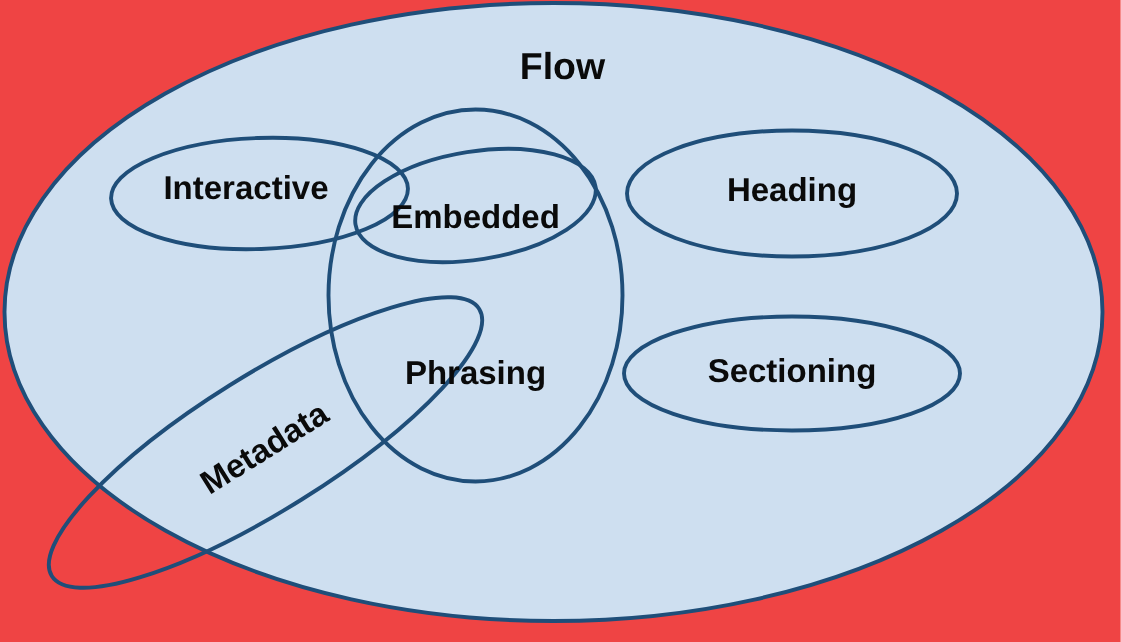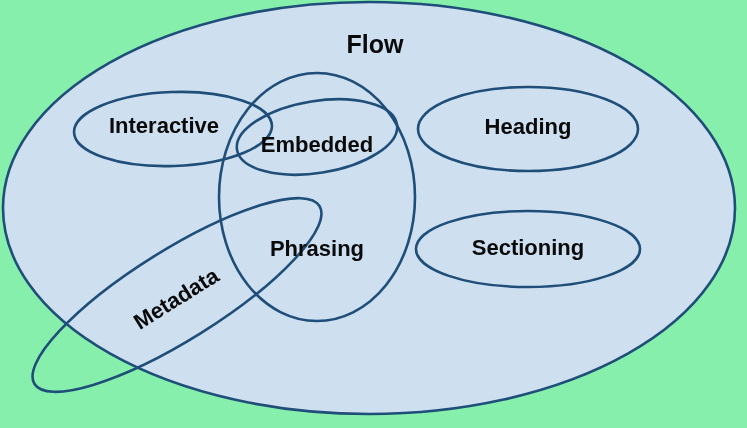"Flow" div { background: #86efac -> #ef4444 }
